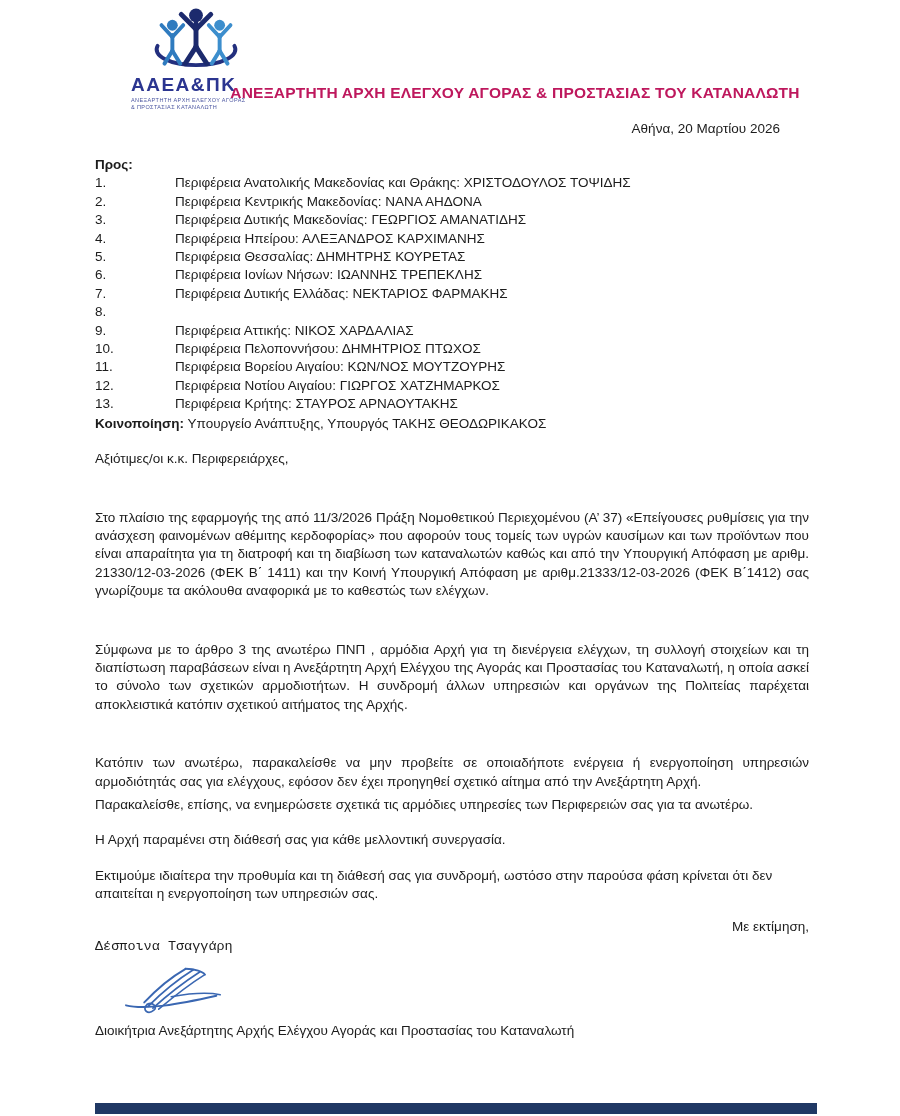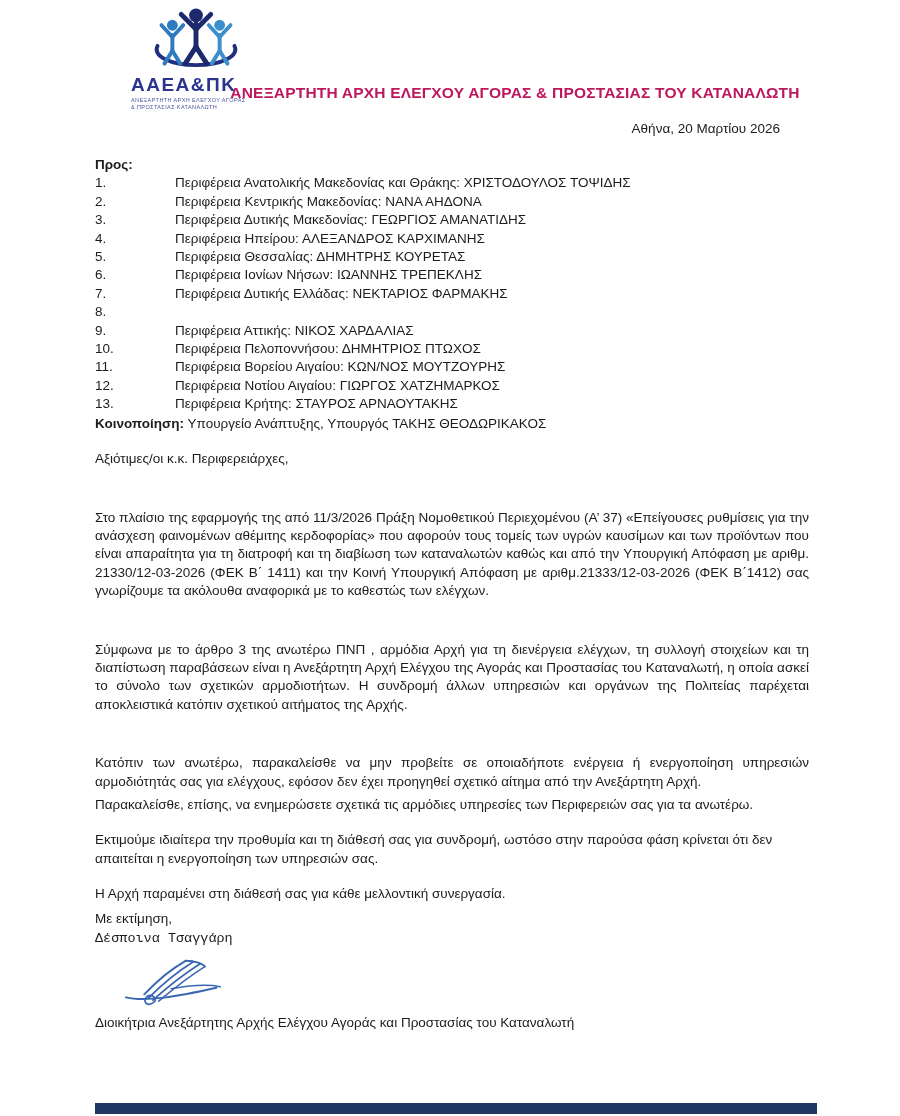"Εκτιμούμε ιδιαίτερα την προθυμία και" div.para { order: before "Η Αρχή παραμένει στη διάθεσή" -> after "Η Αρχή παραμένει στη διάθεσή" }
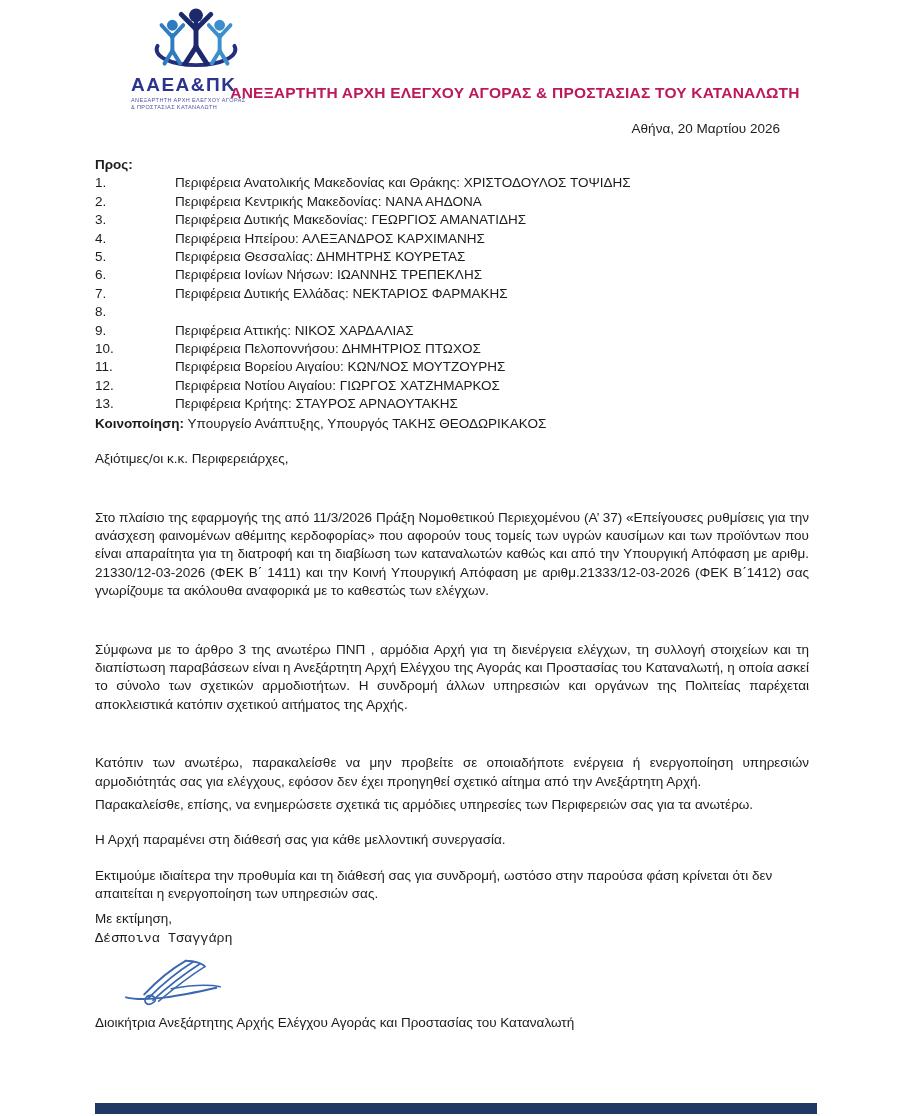"Με εκτίμηση," .closing-val { margin-top: 6px -> 14px; text-align: none -> right }
